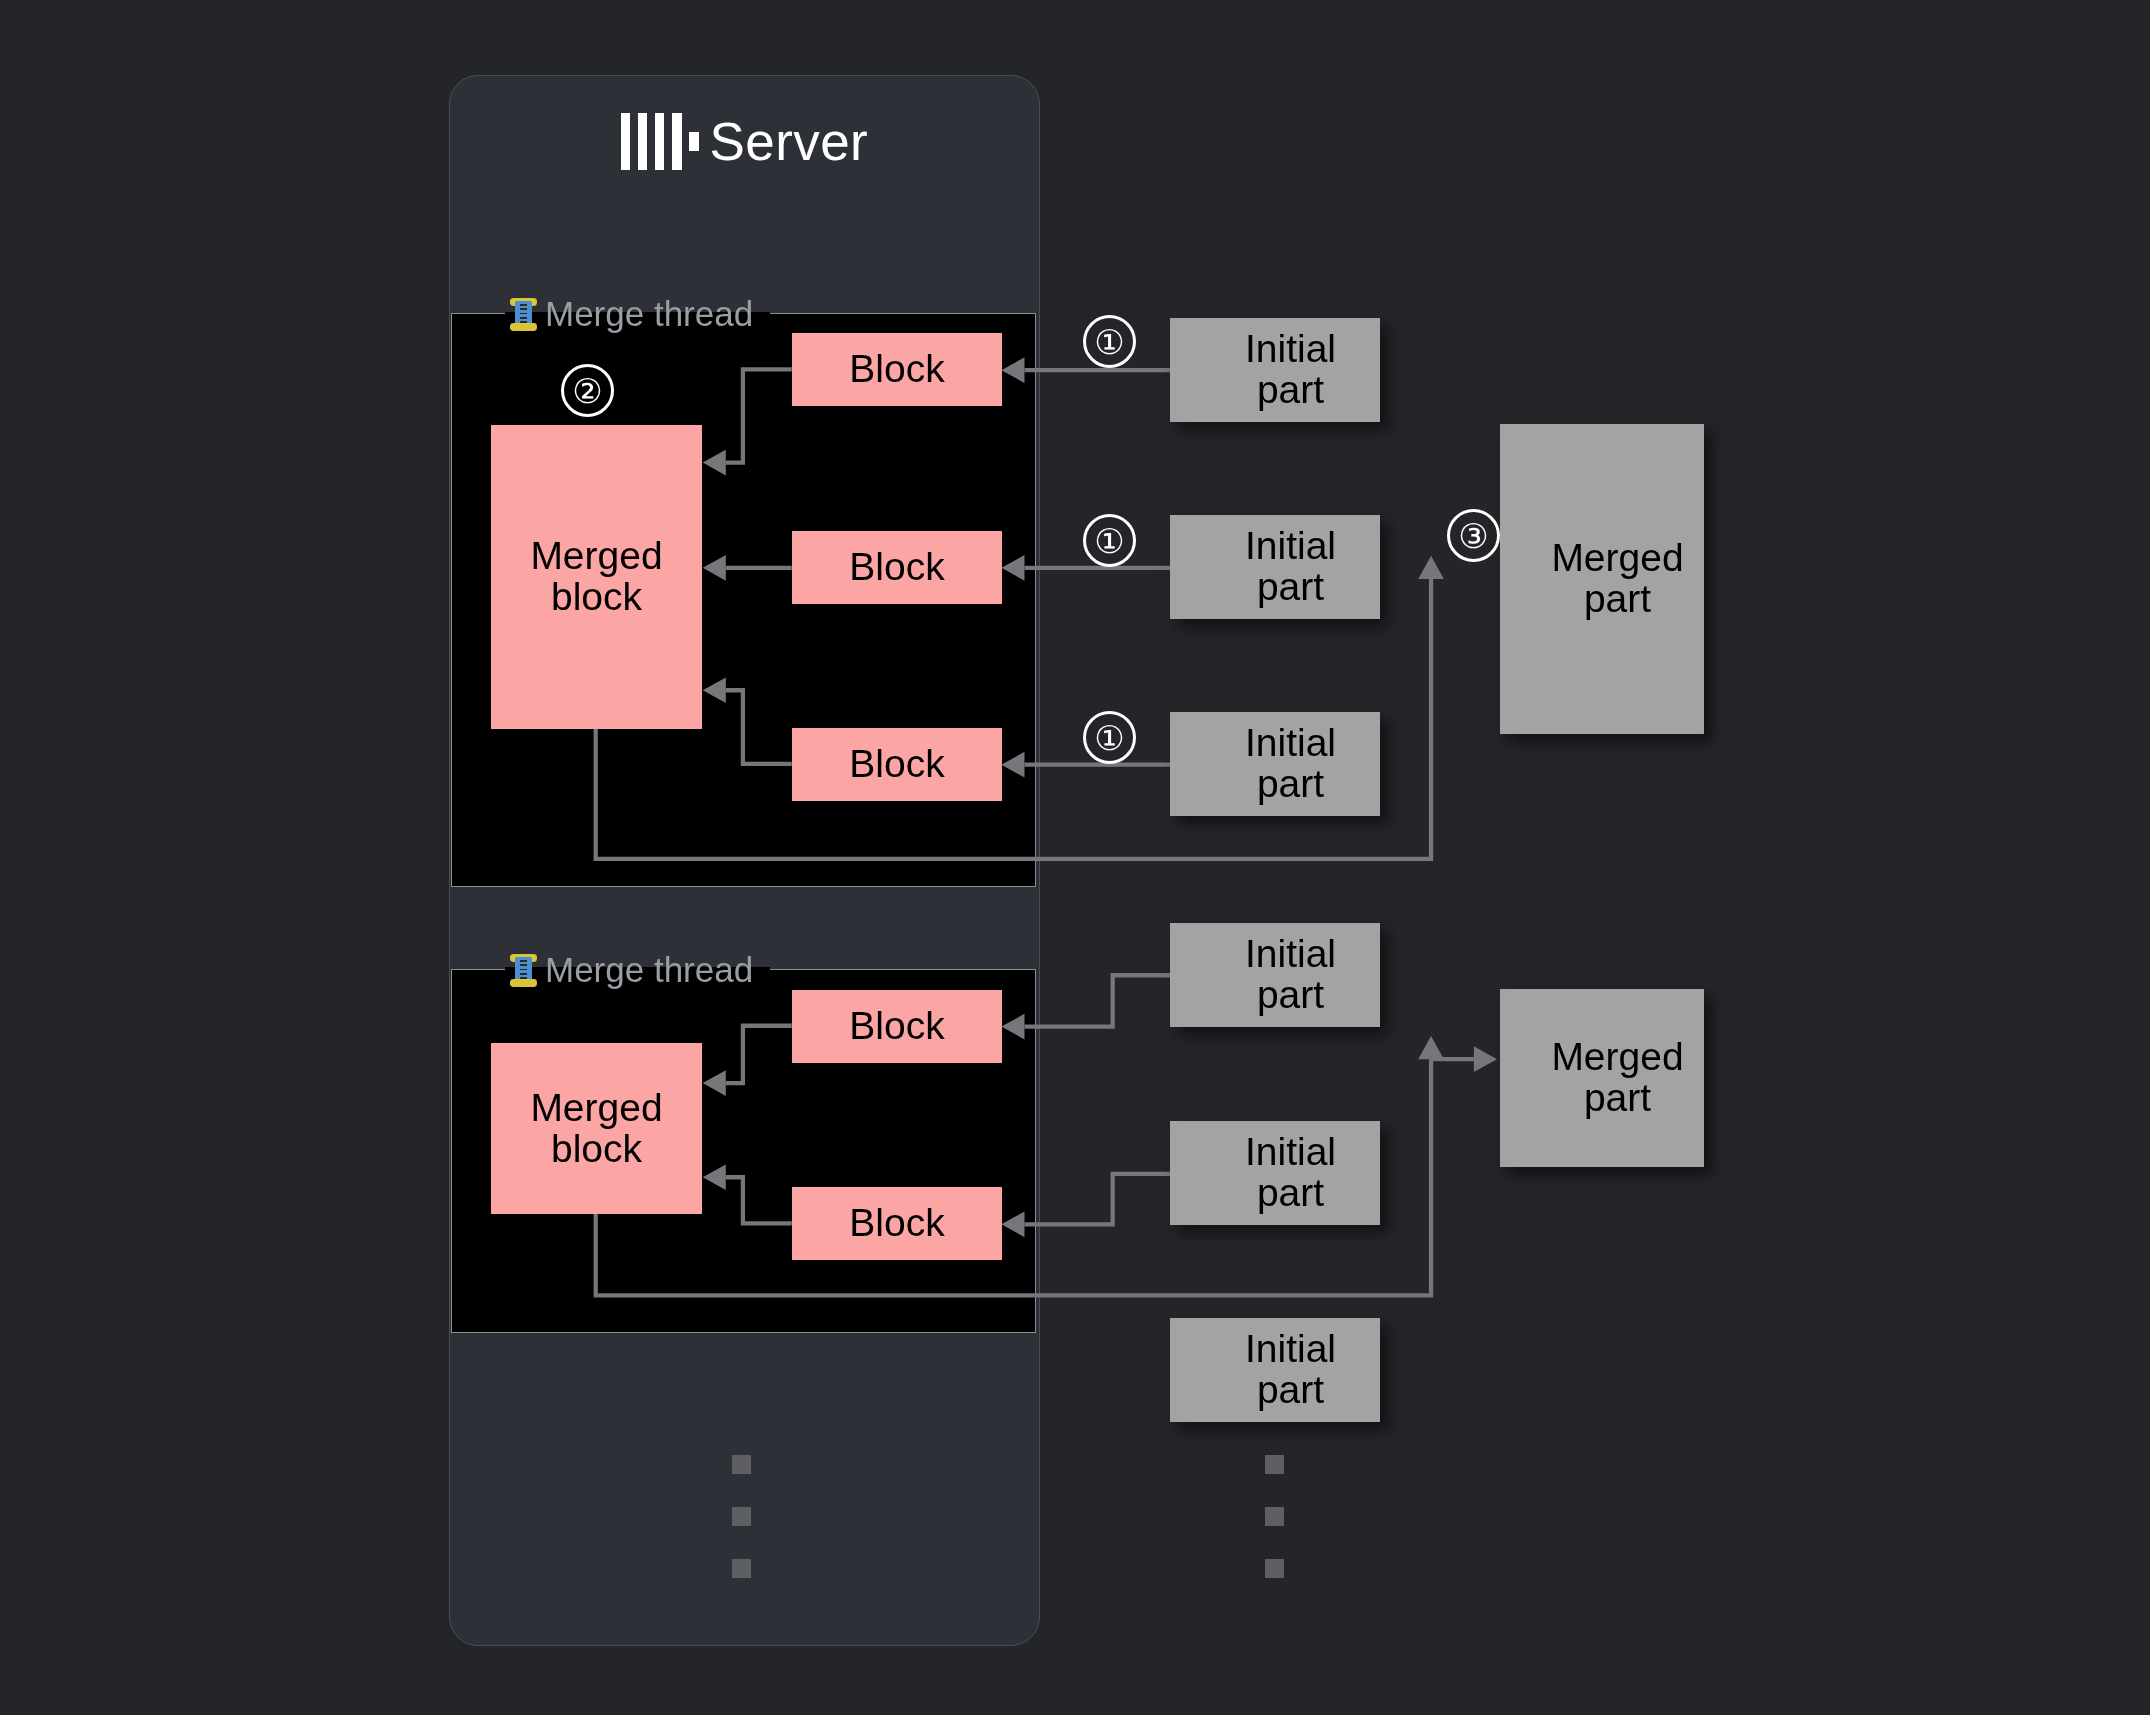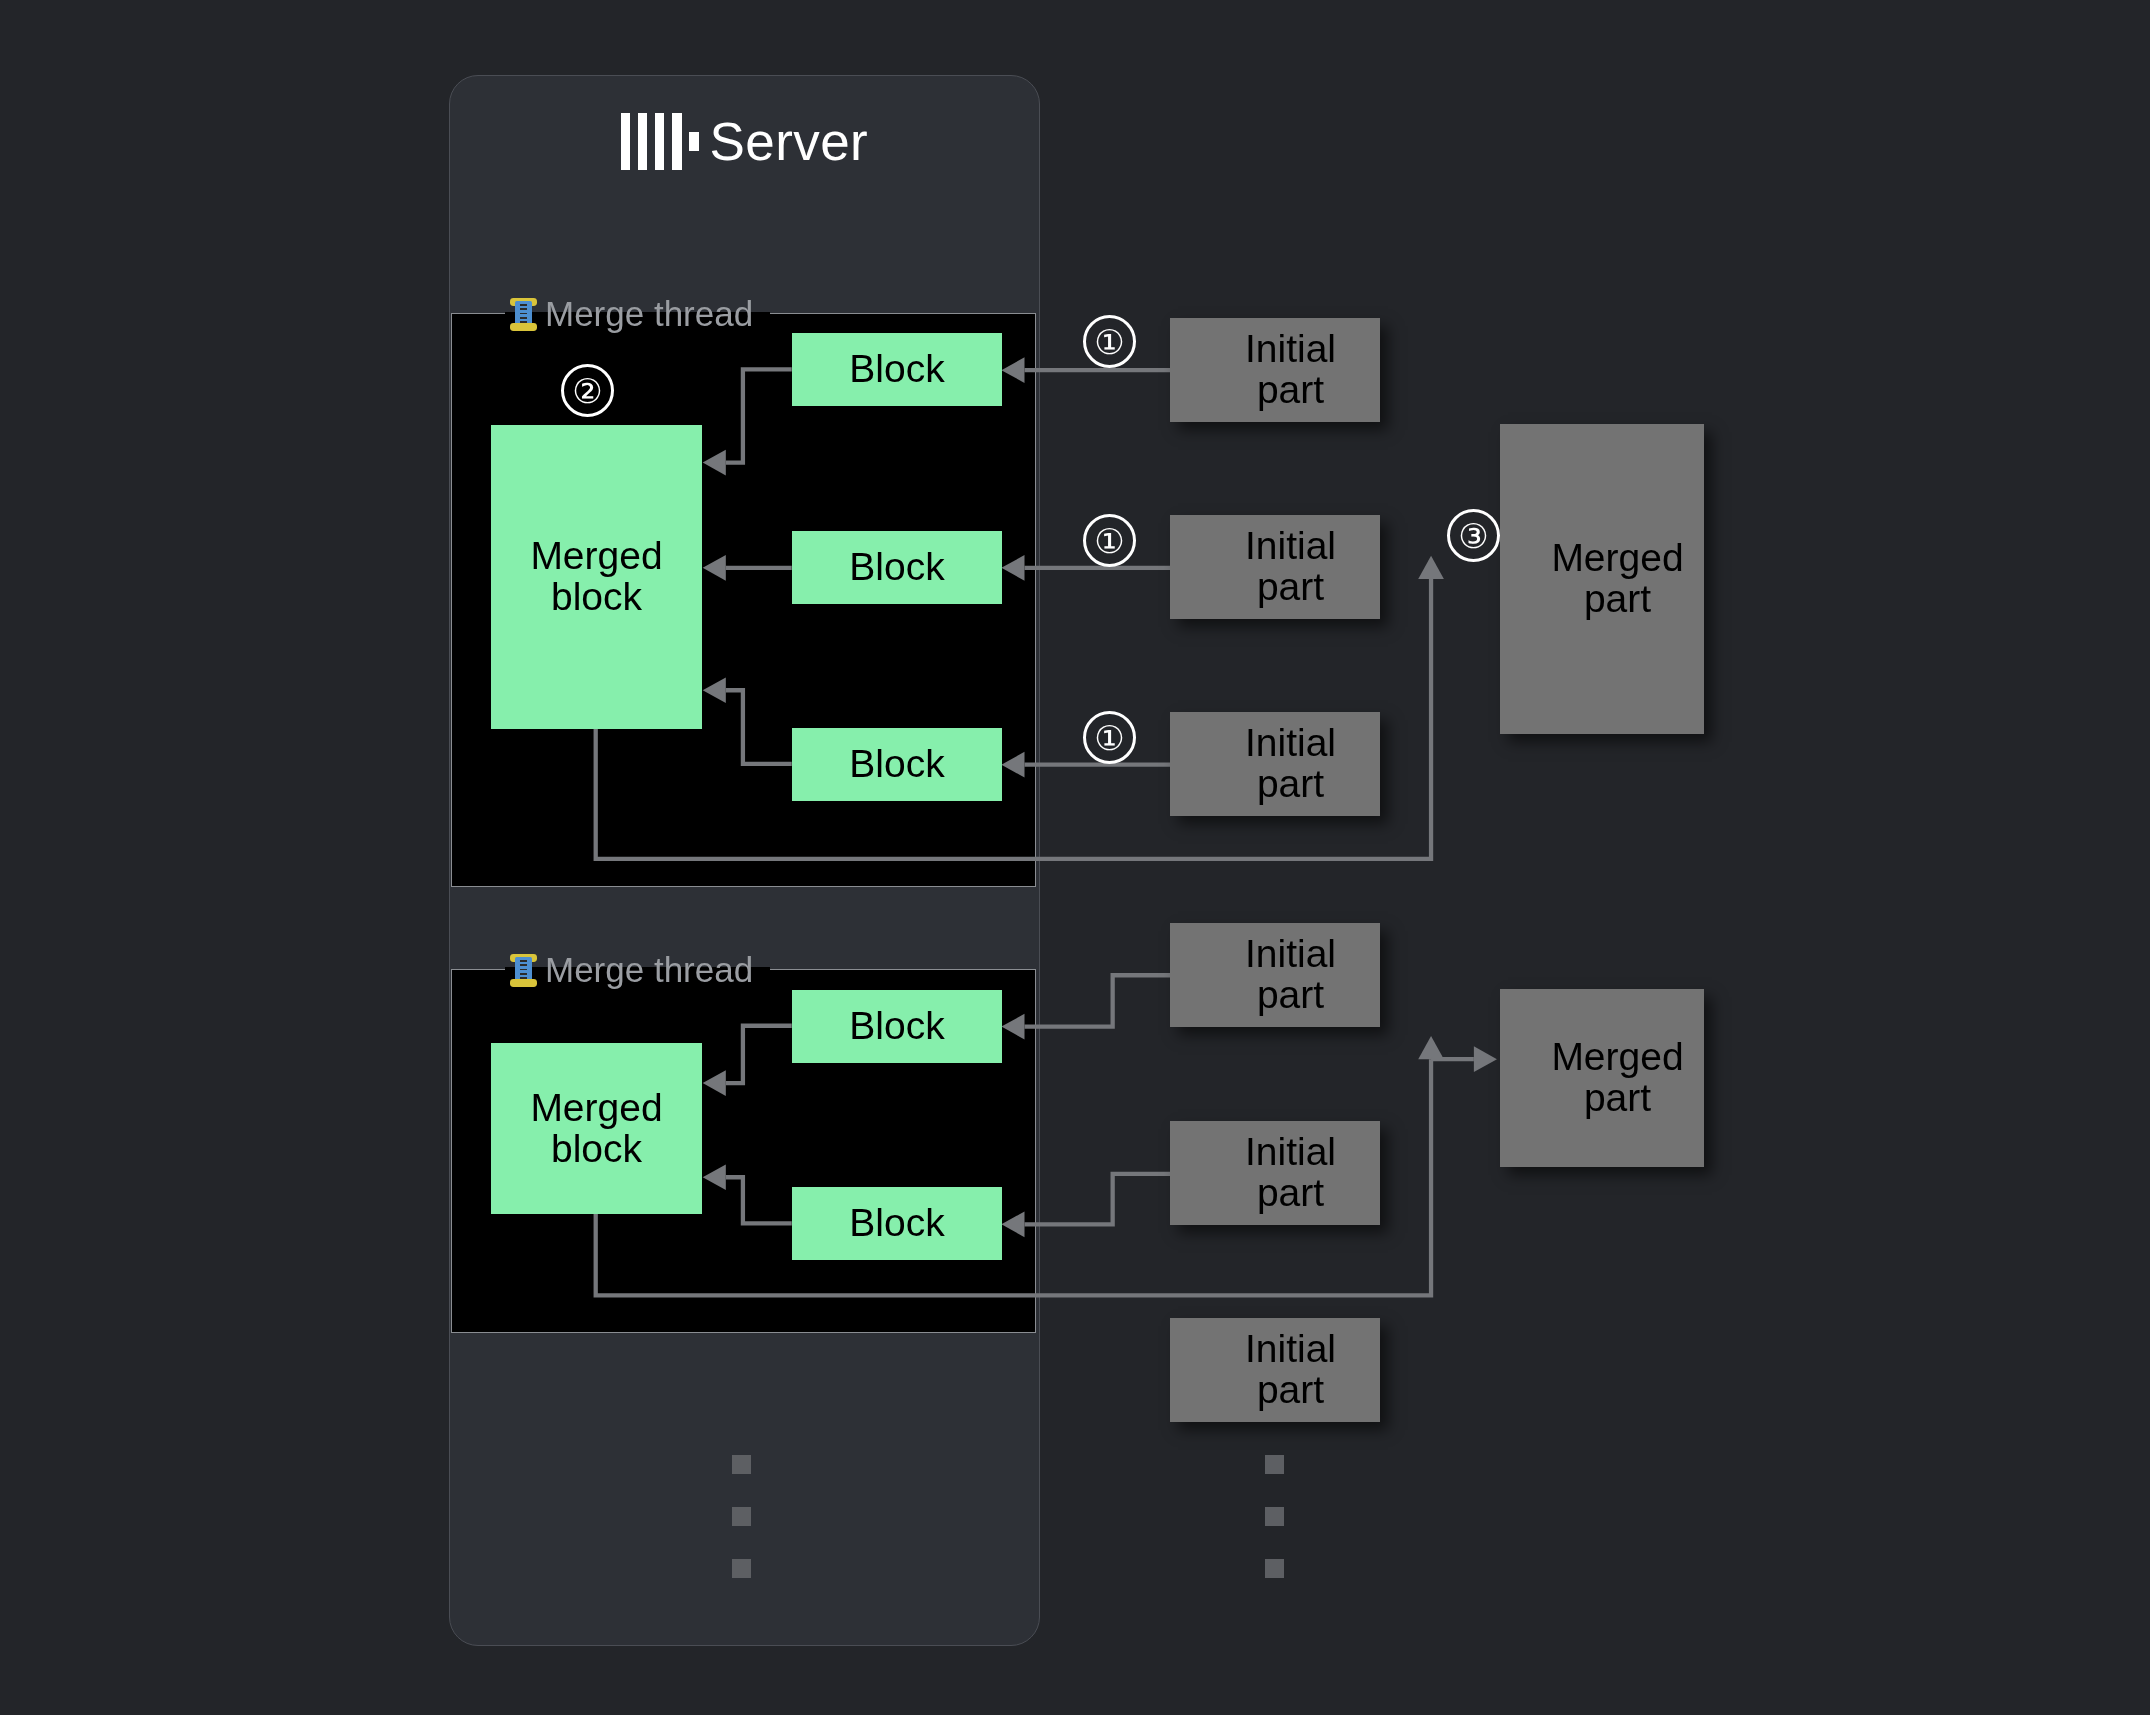"Block" .box.blue { background: #86efac -> #fca5a5 }
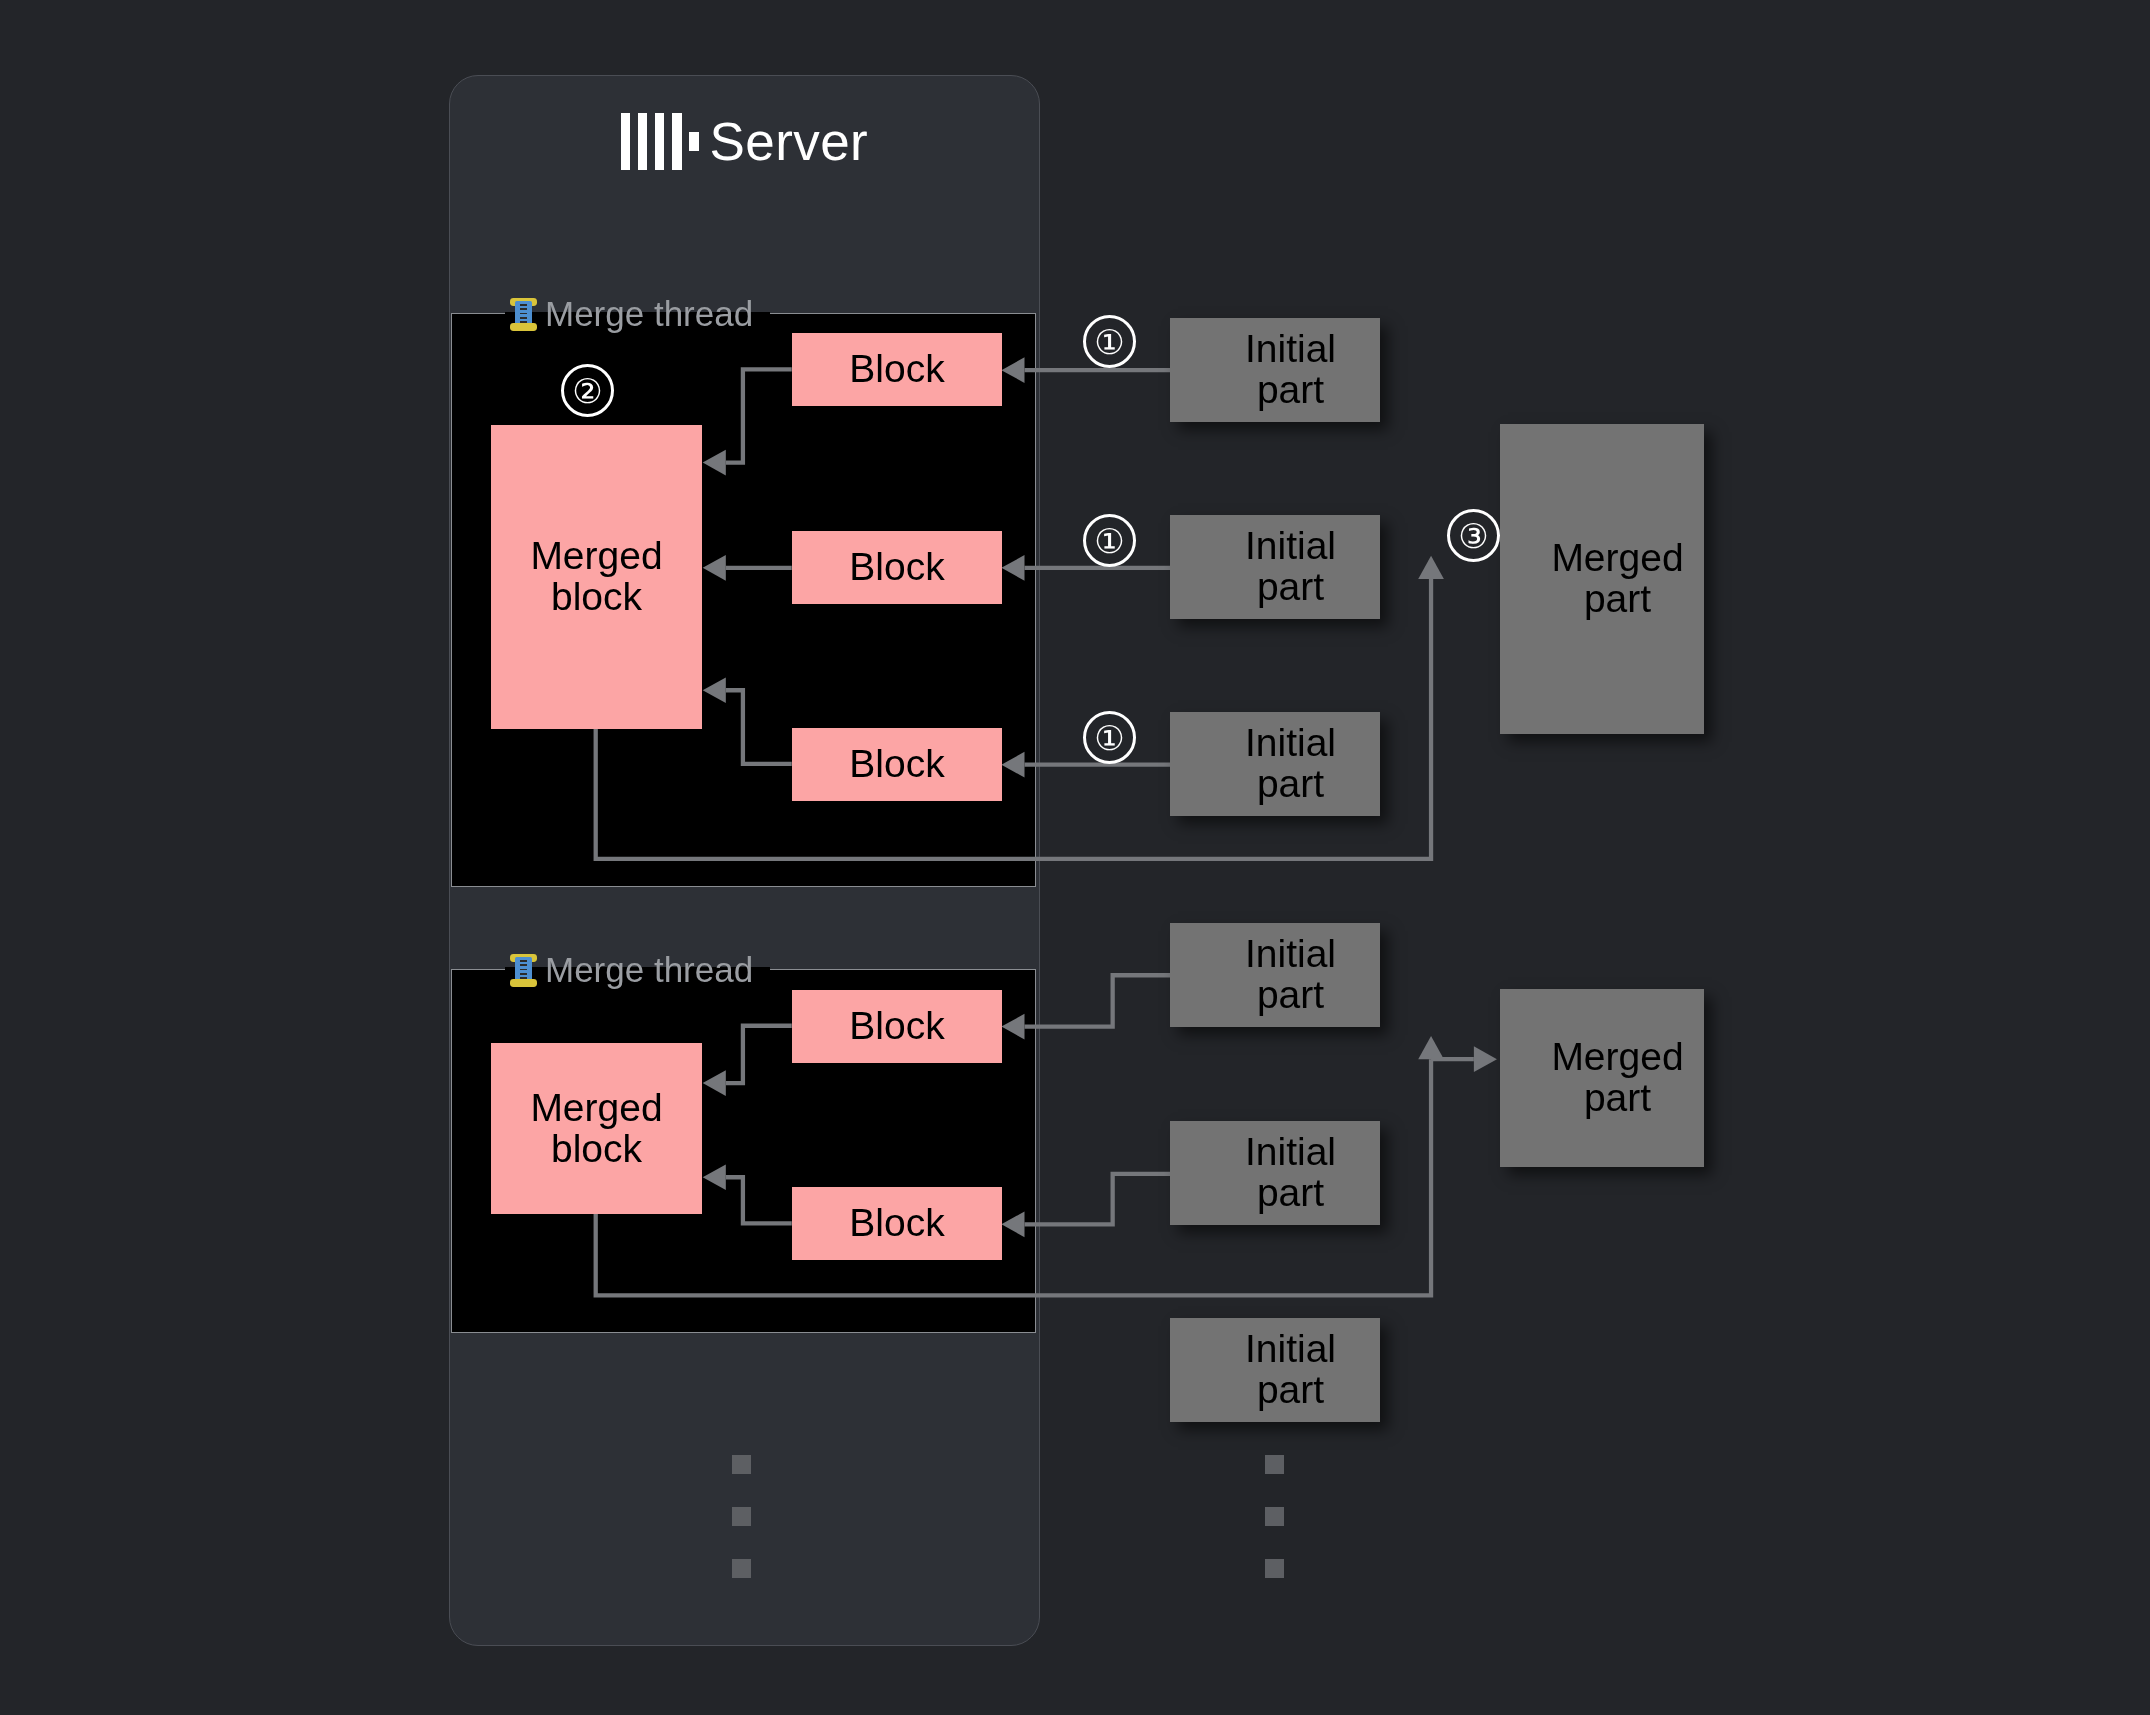"Initial" .box.yellow { background: #737373 -> #a3a3a3 }
